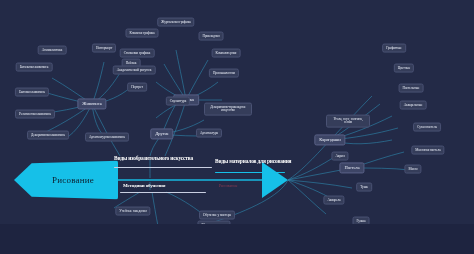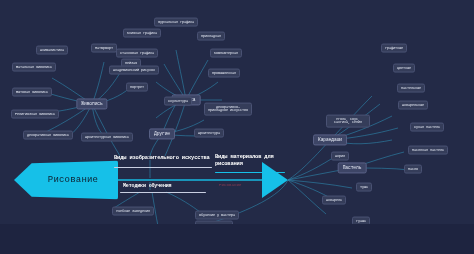"Рисование" #canvas { font-family: Liberation Mono, monospace -> Liberation Serif, serif }
